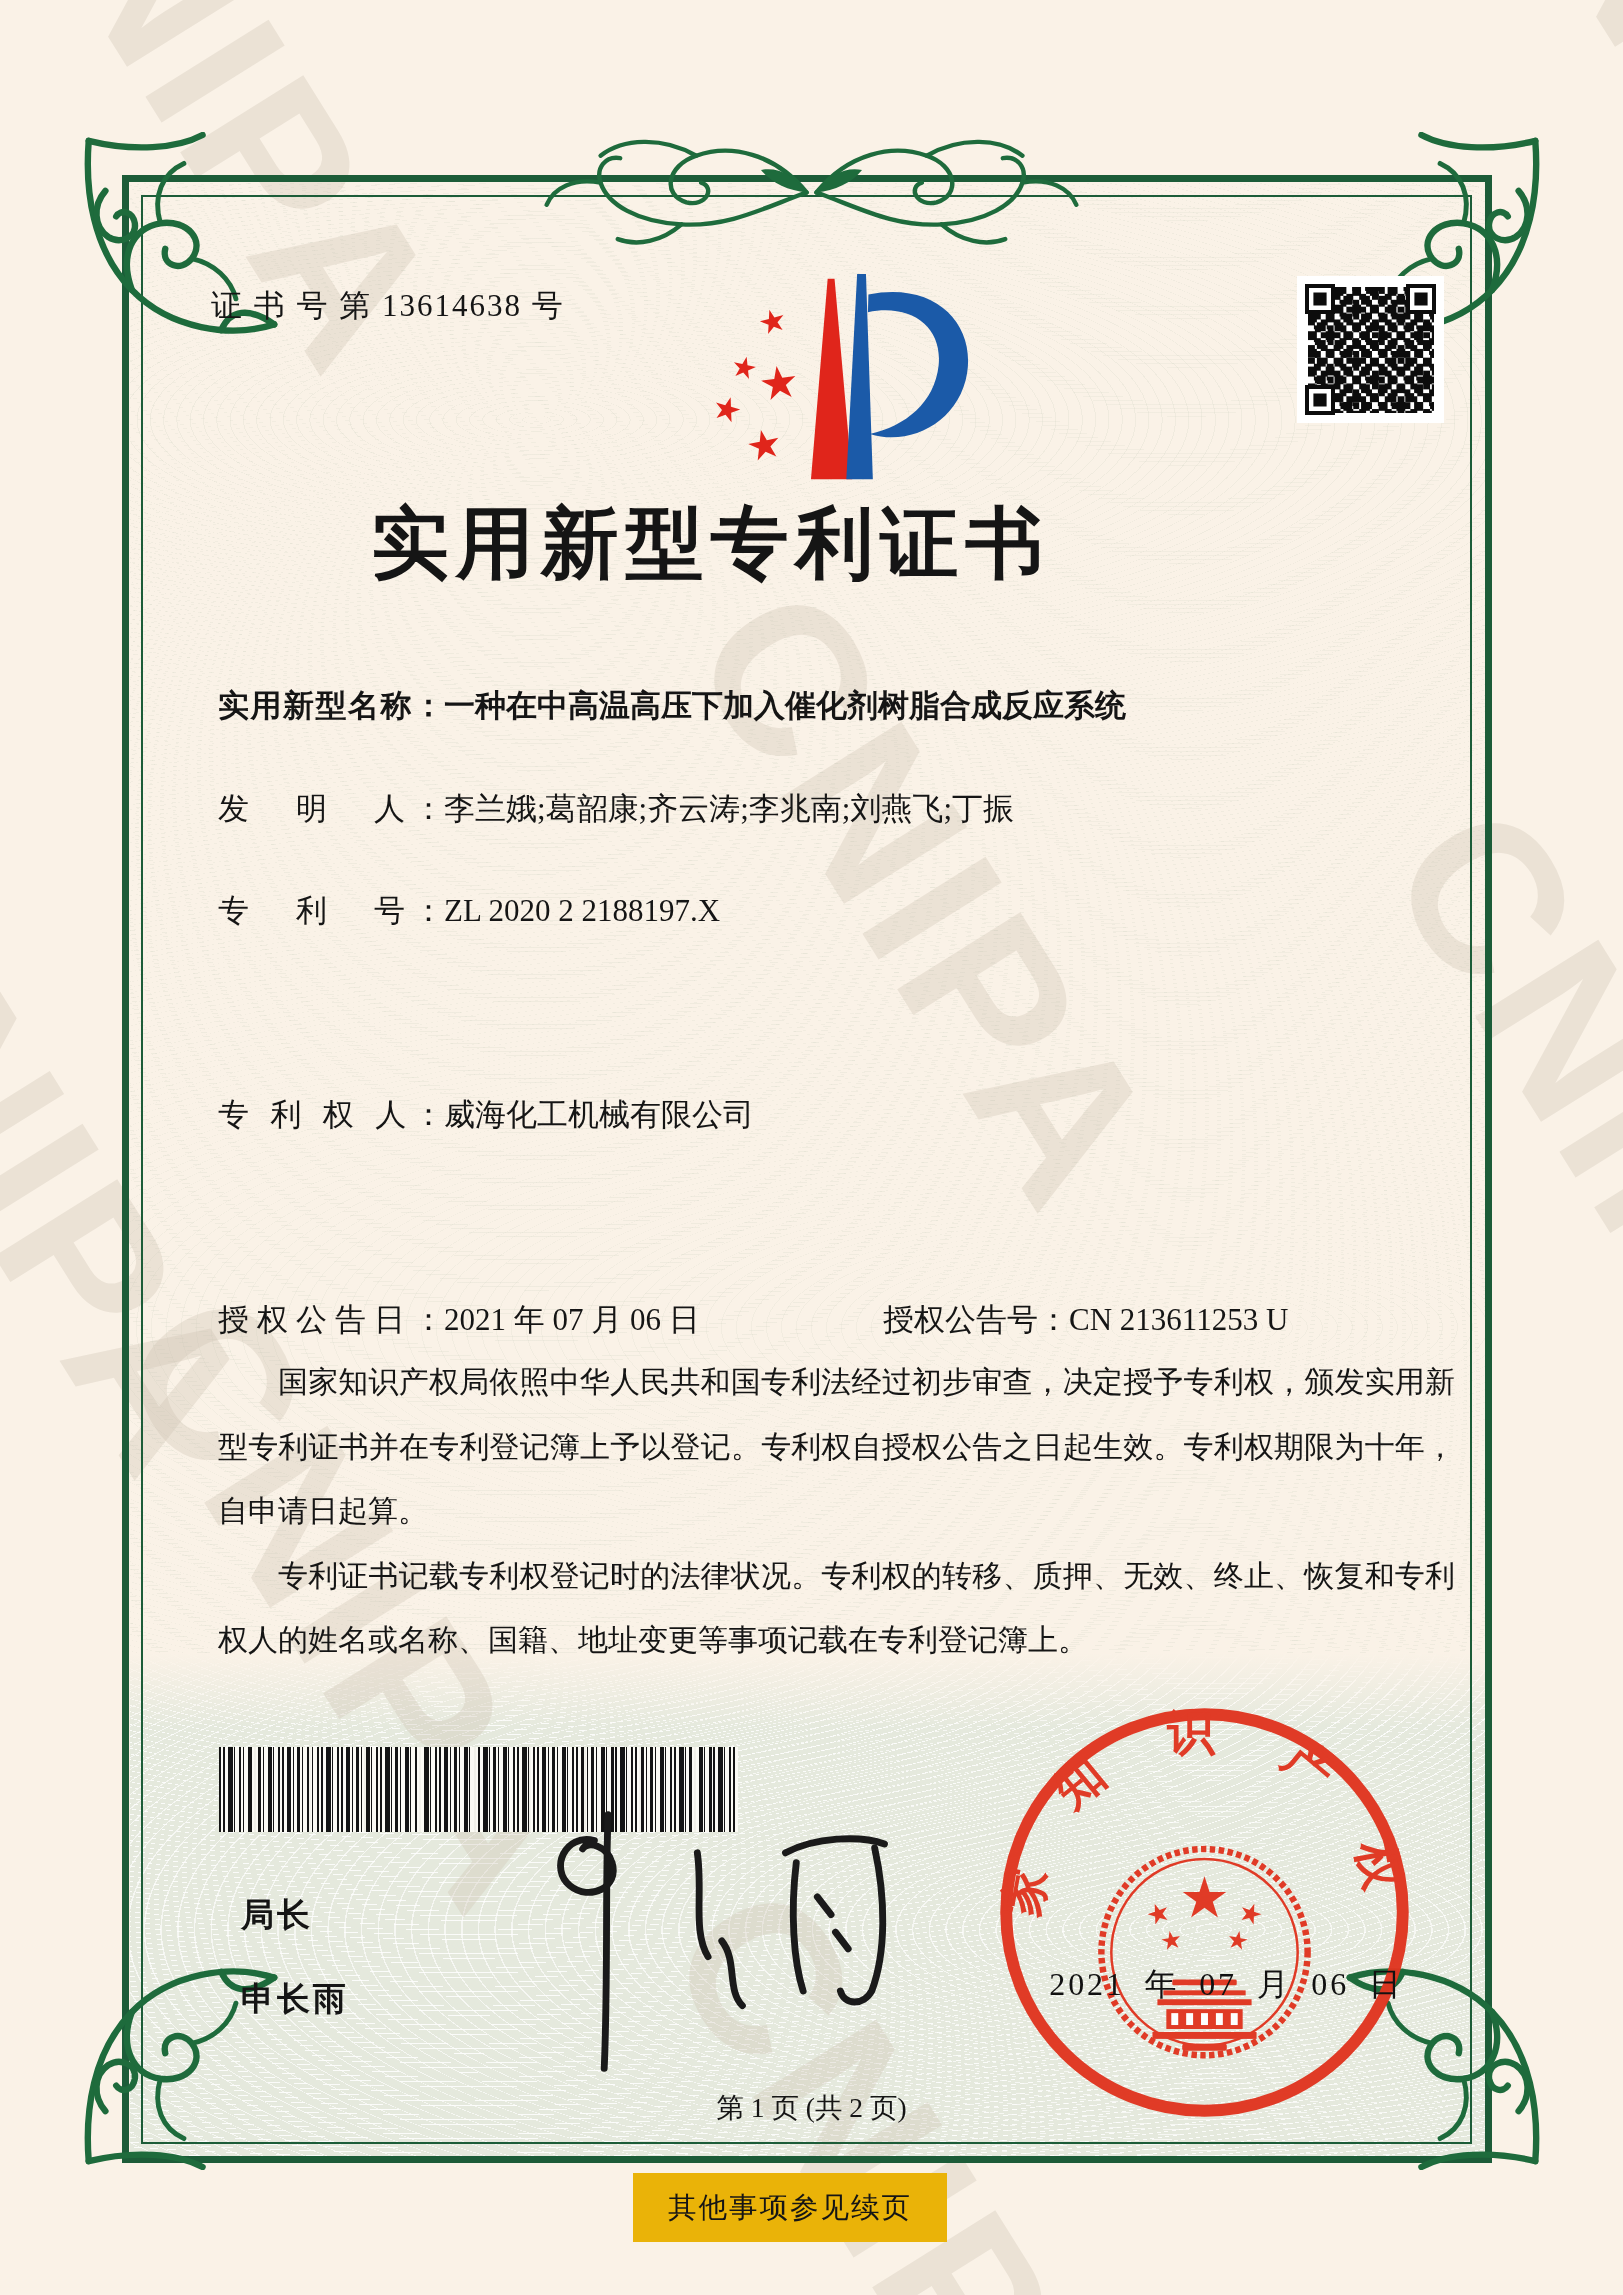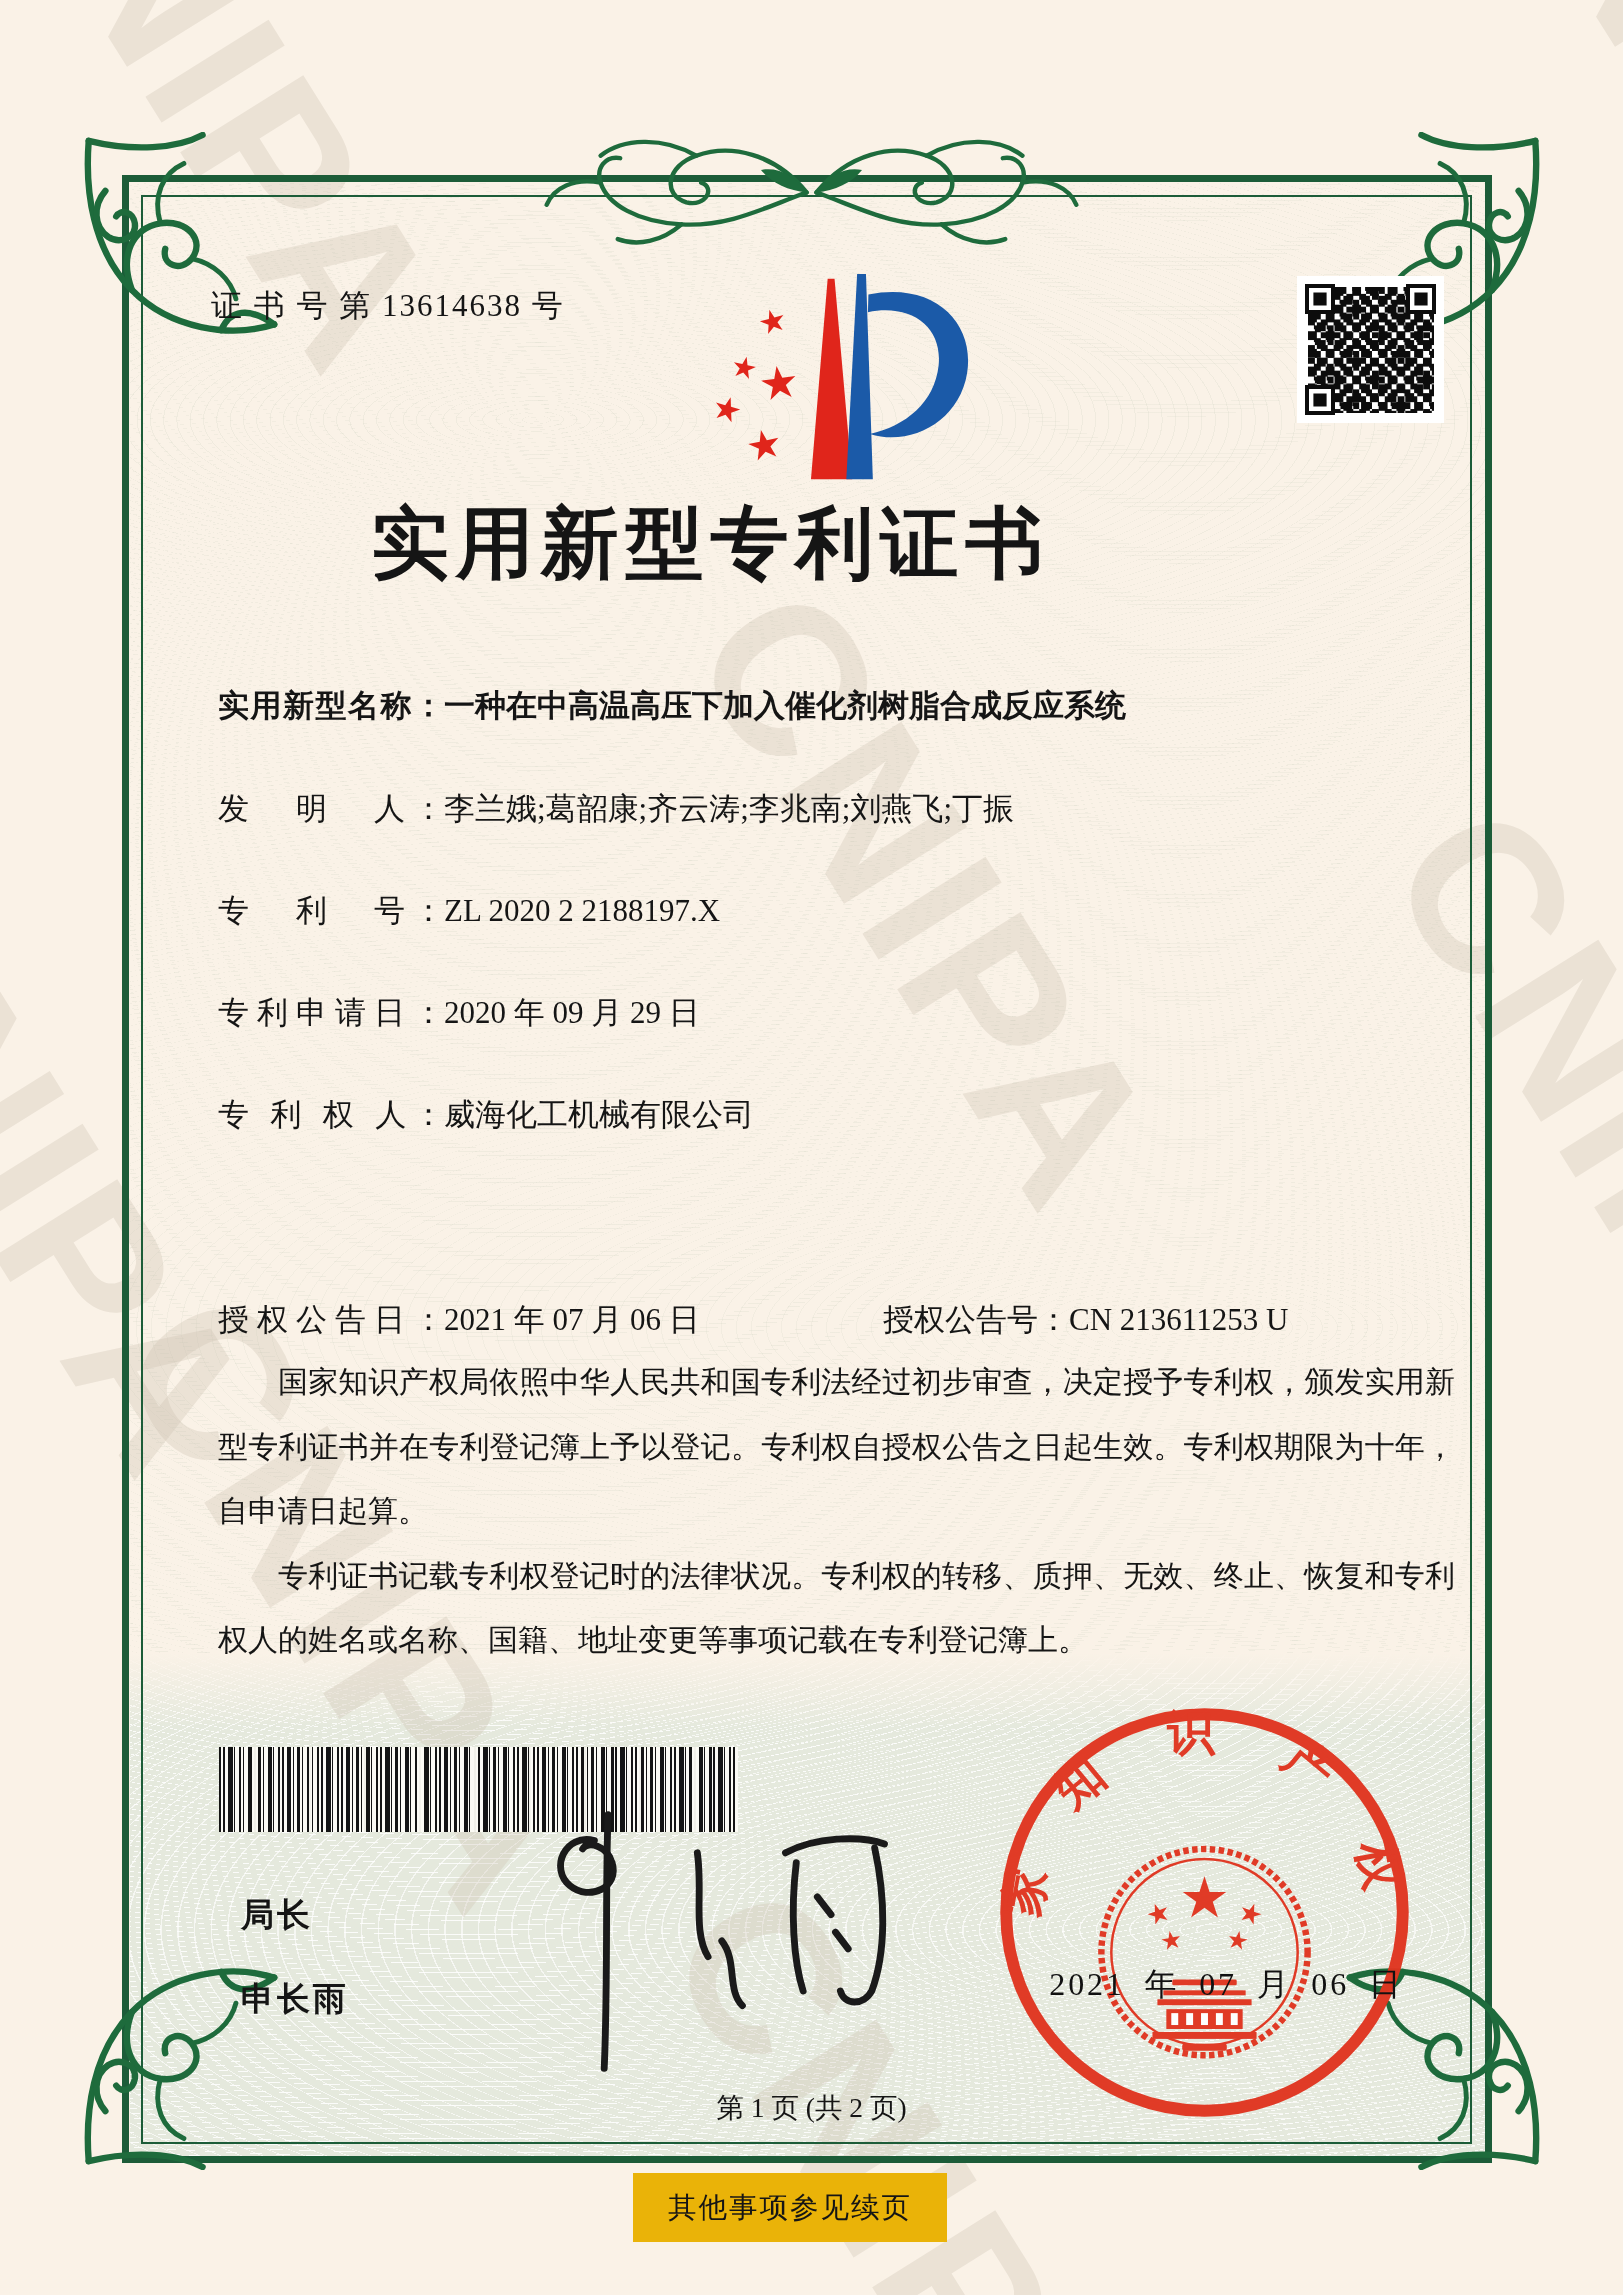"专利申请日：2020 年 09 月 29" div.row { html: <div> <span>专利申请日：</span><span>2020 年 09 月 29 日</span> </div> -> none }
